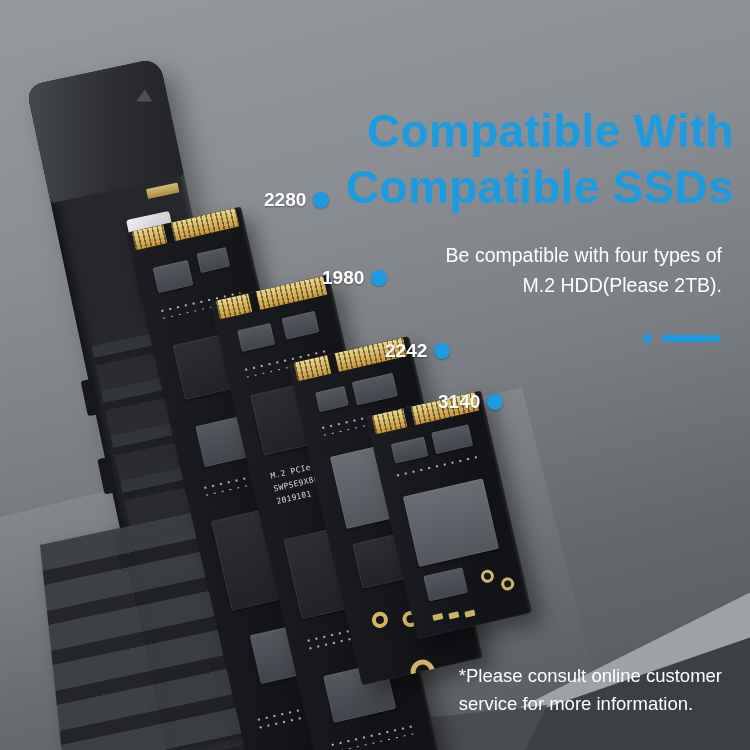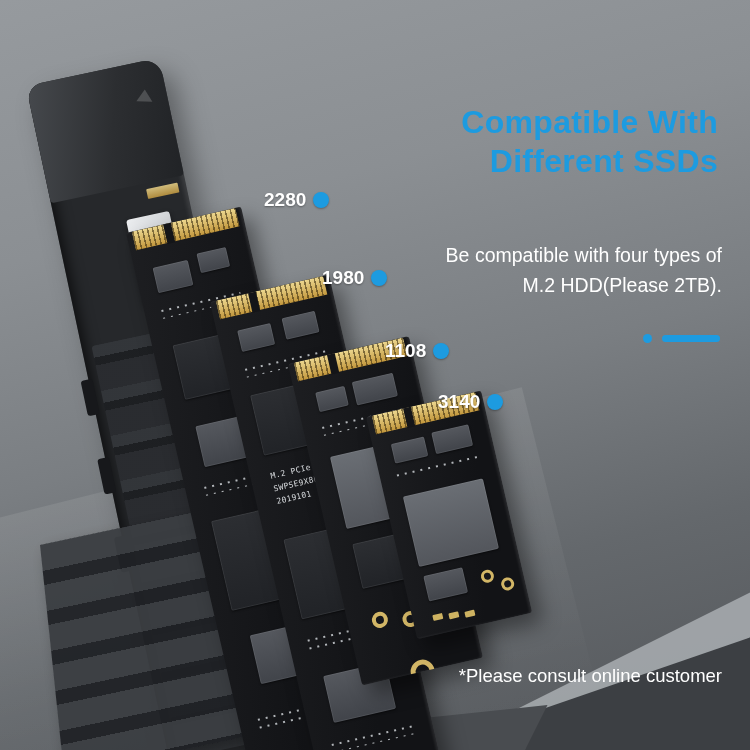"Compatible With" .headline { font-size: 32px -> 46px; right: 32px -> 16px }
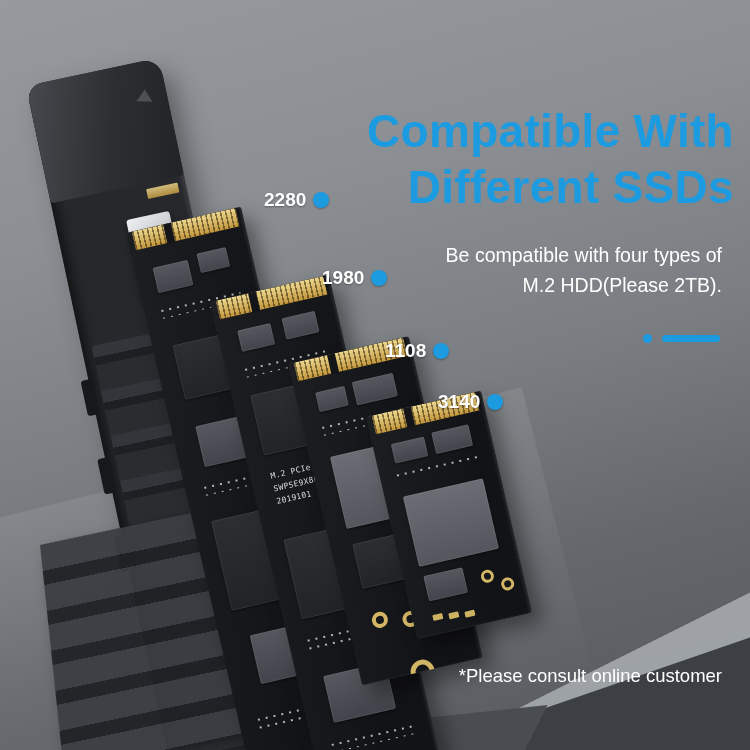"Different SSDs" span { text: Different -> Compatible }
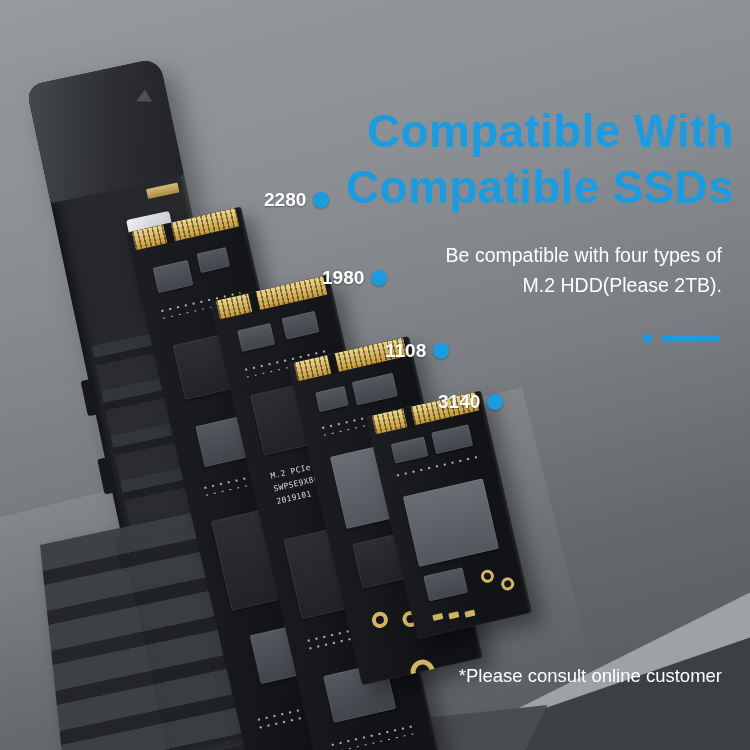"1108" span { text: 1108 -> 2242 }
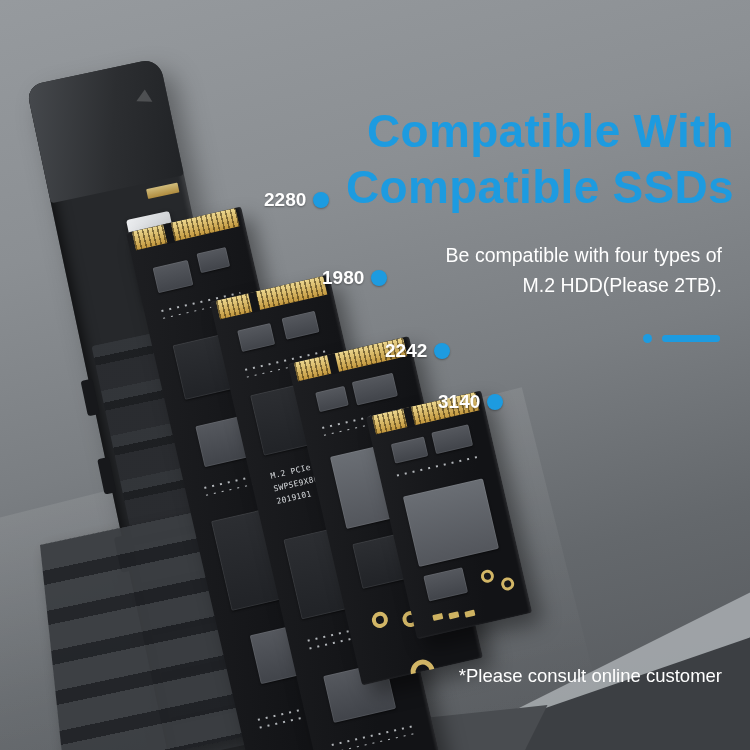"service for more information." span { html: none -> <span>service for more information.</span> }
